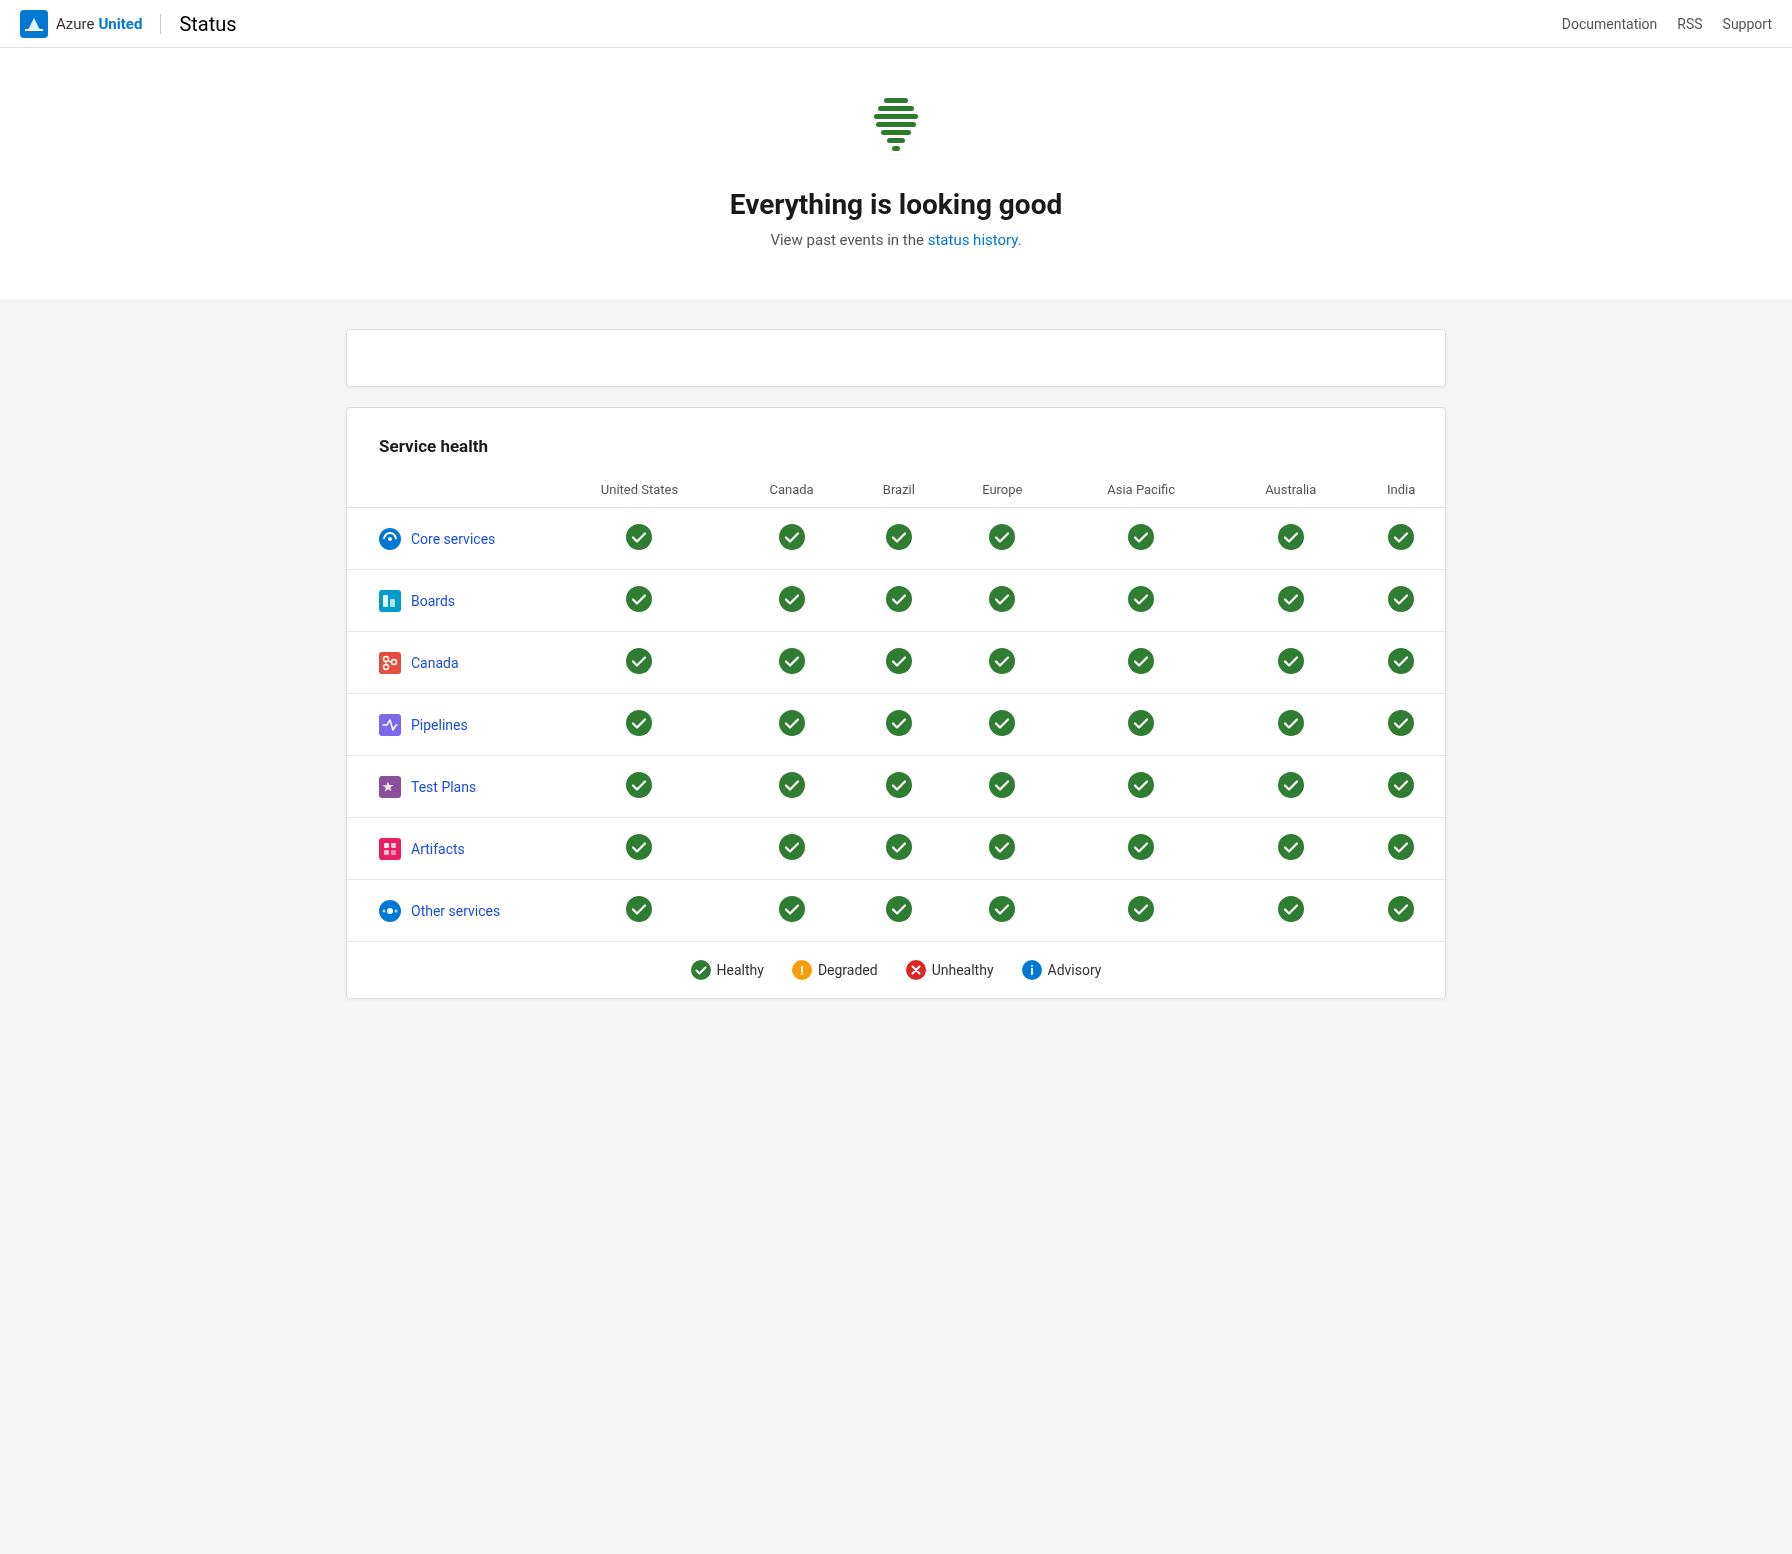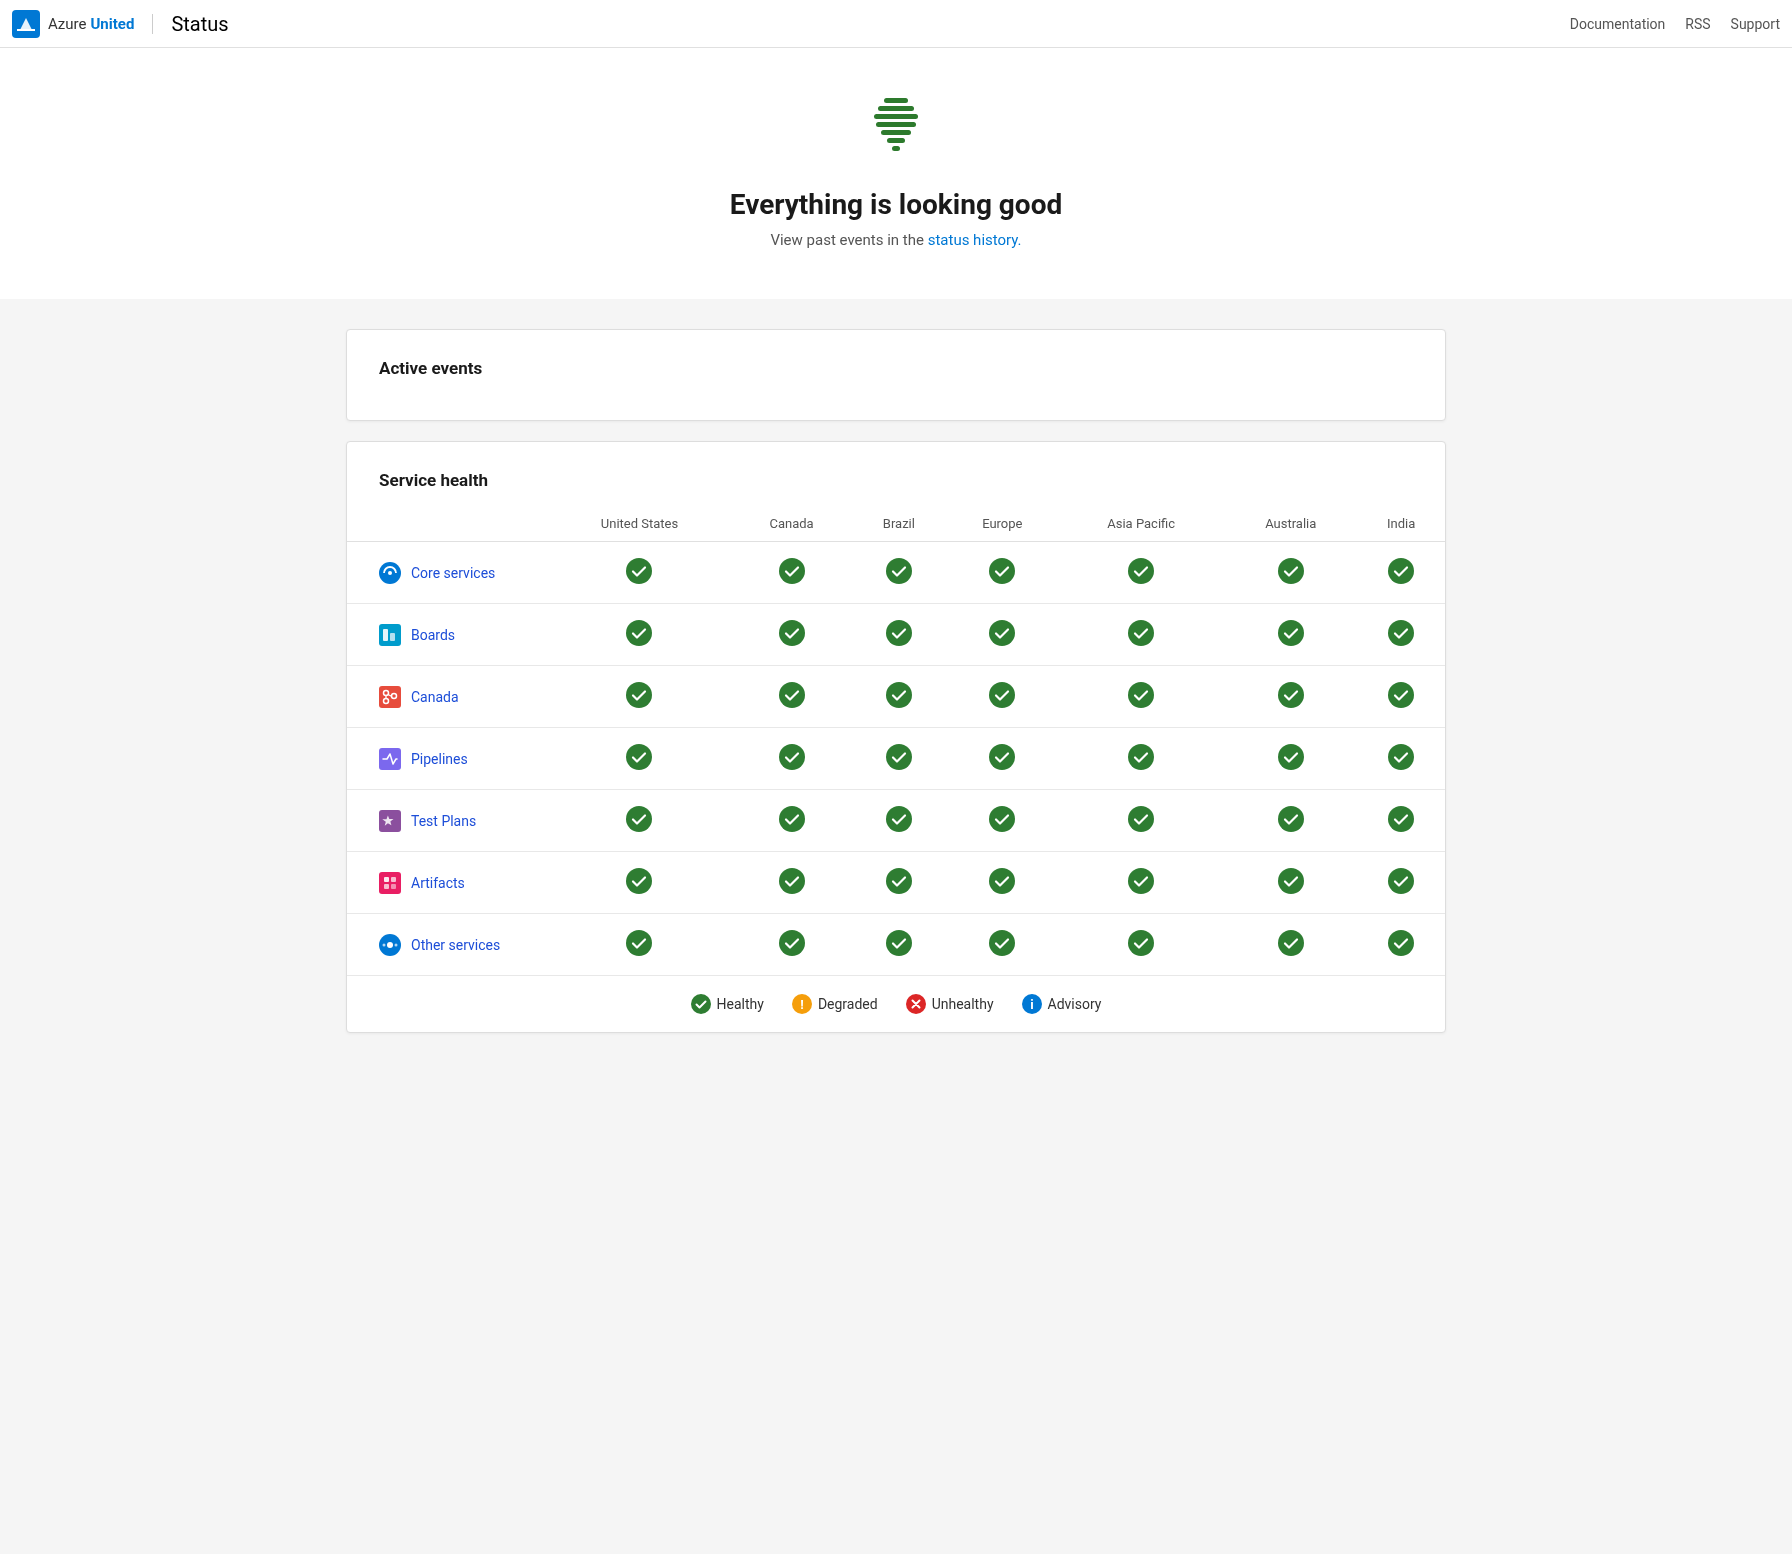"Azure" .header { padding: 0 12px -> 0 20px }
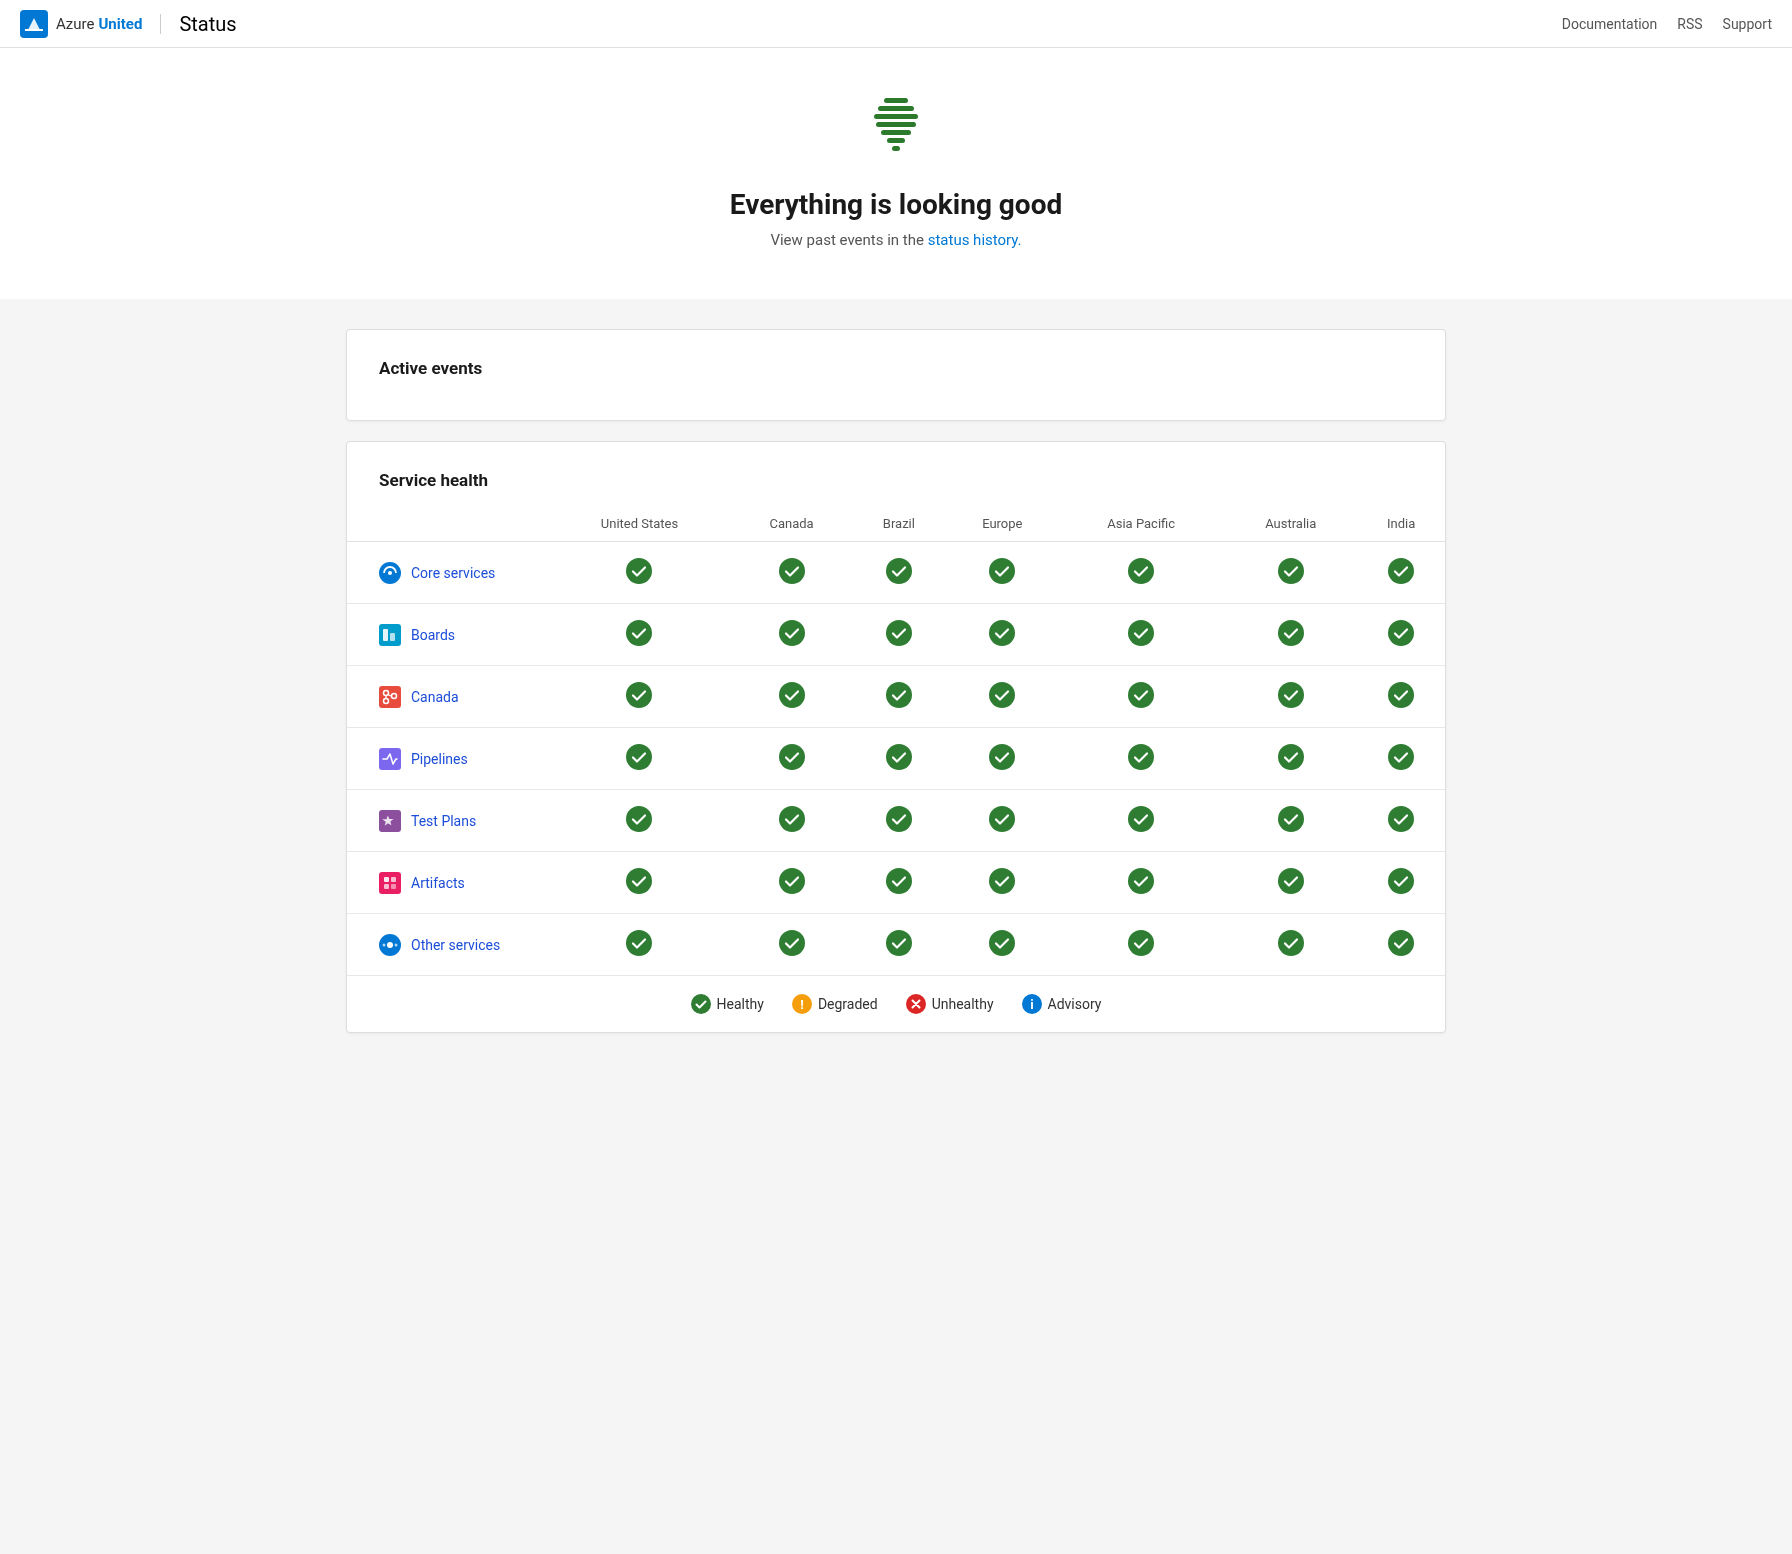"Active events" h2.card-title { html: <h2>Active events</h2> -> none }
